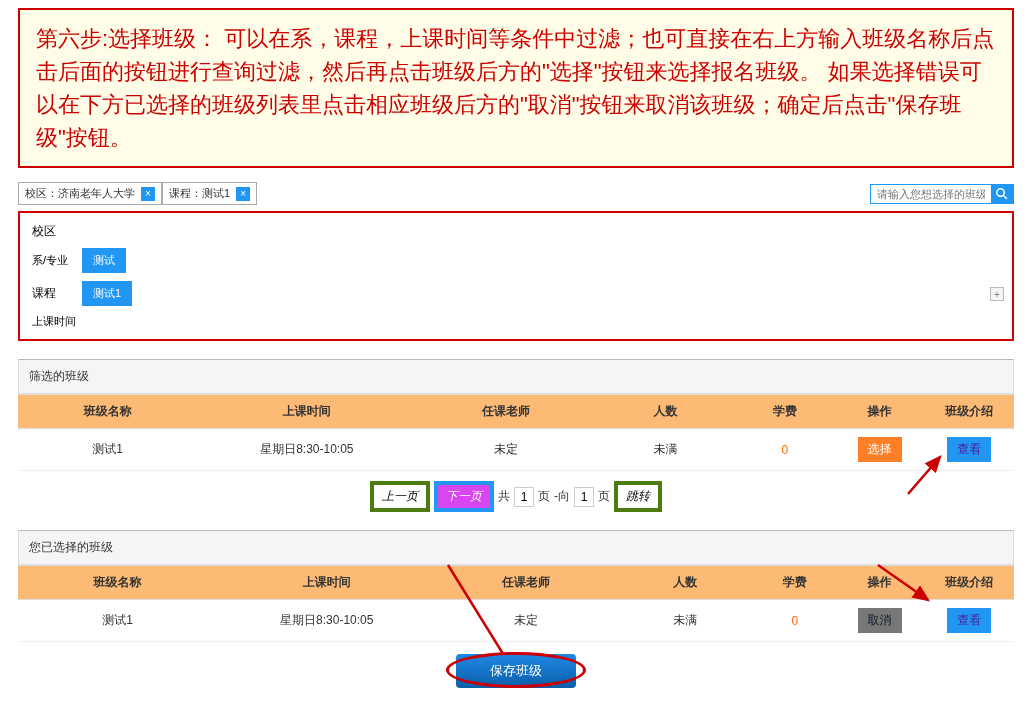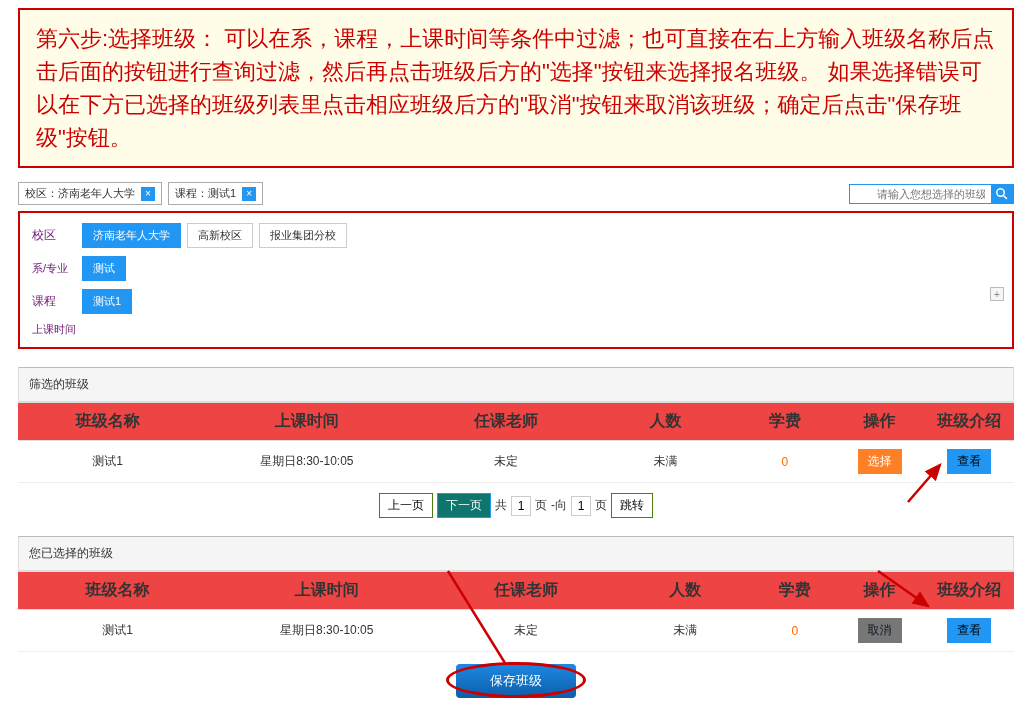"校区：济南老年人大学" .filter-tags { gap: 6px -> 0 }
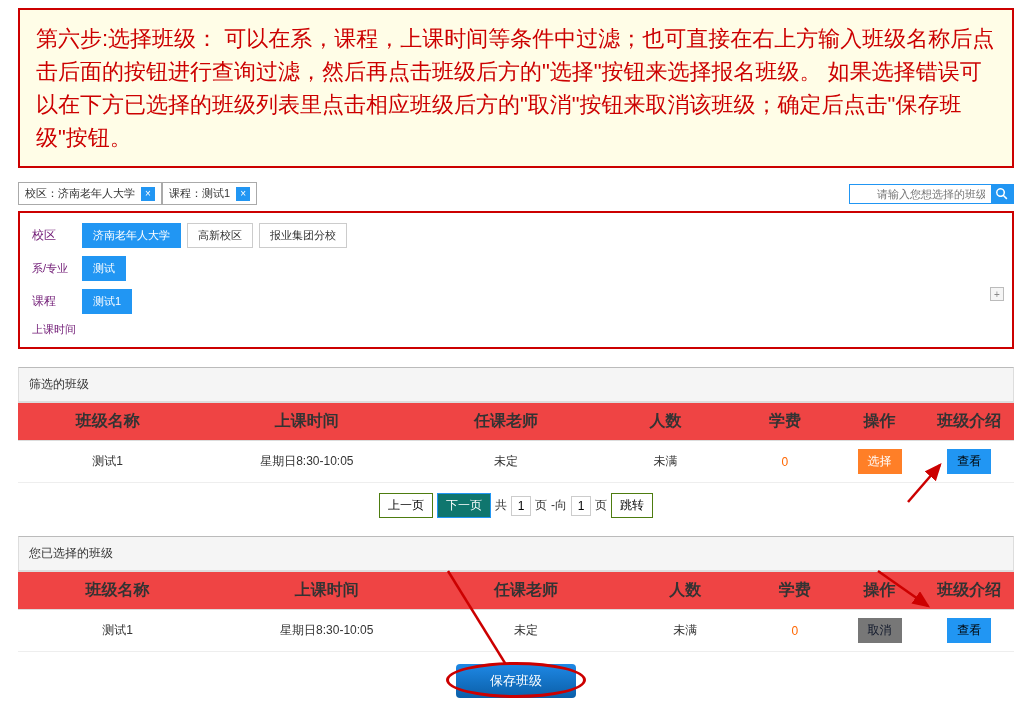"请输入您想选择的班级" .search-wrap { padding-left: 21px -> none }
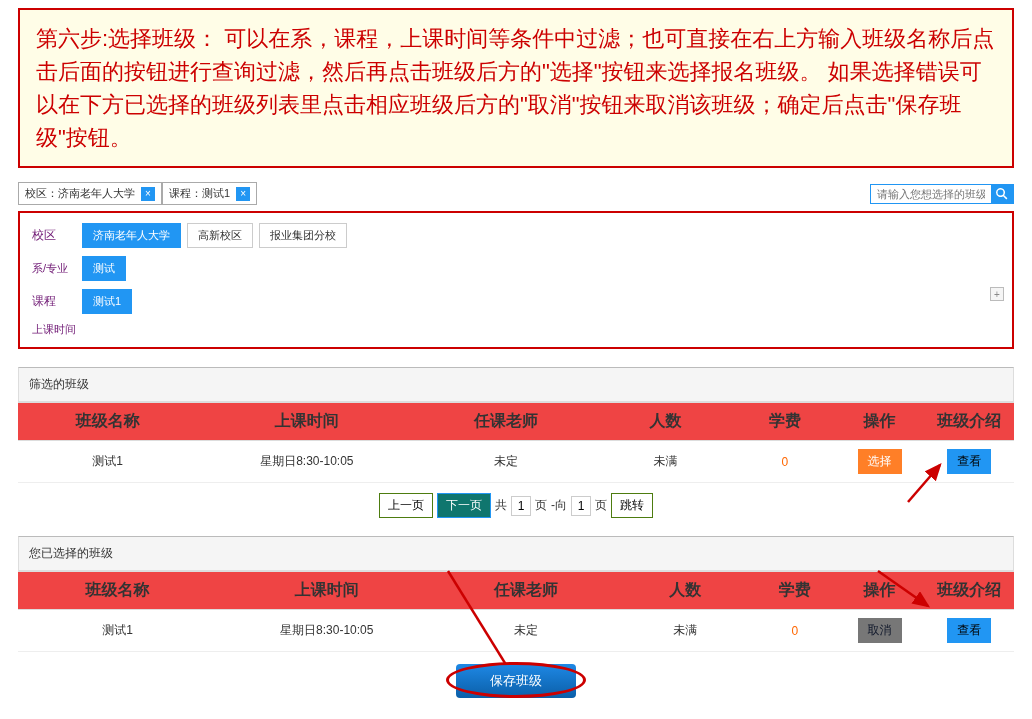"校区" .filter-label { color: #701a75 -> #000000 }
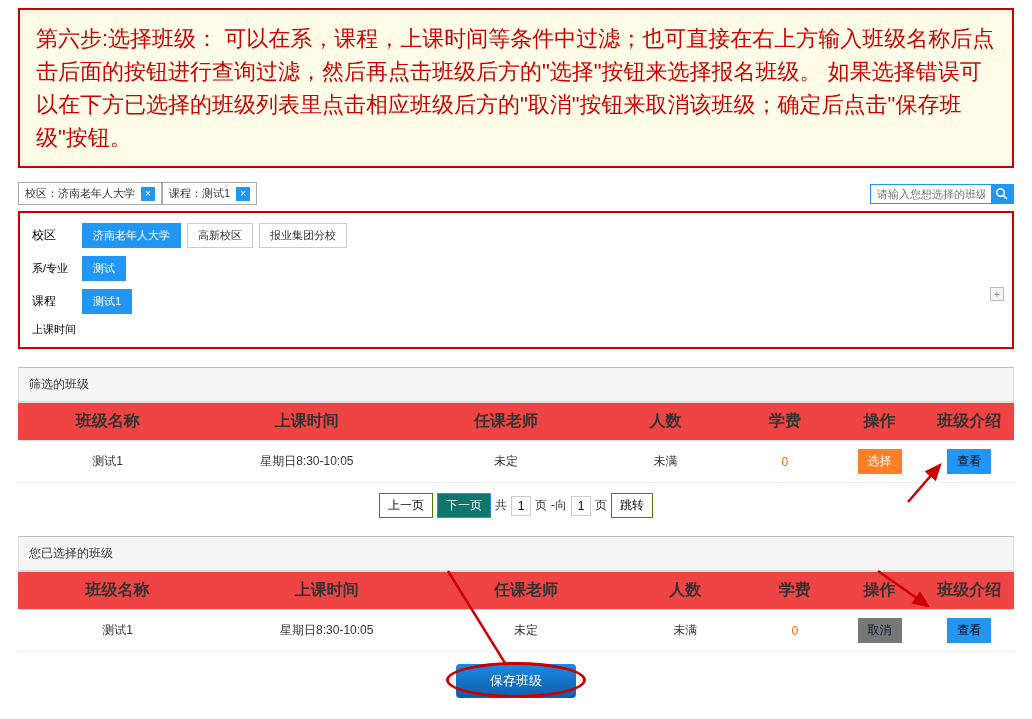"济南老年人大学" div.filter-opts { html: <div> <div>济南老年人大学</div> <div>高新校区</div> <div>报业集团分校</div> </div> -> none }
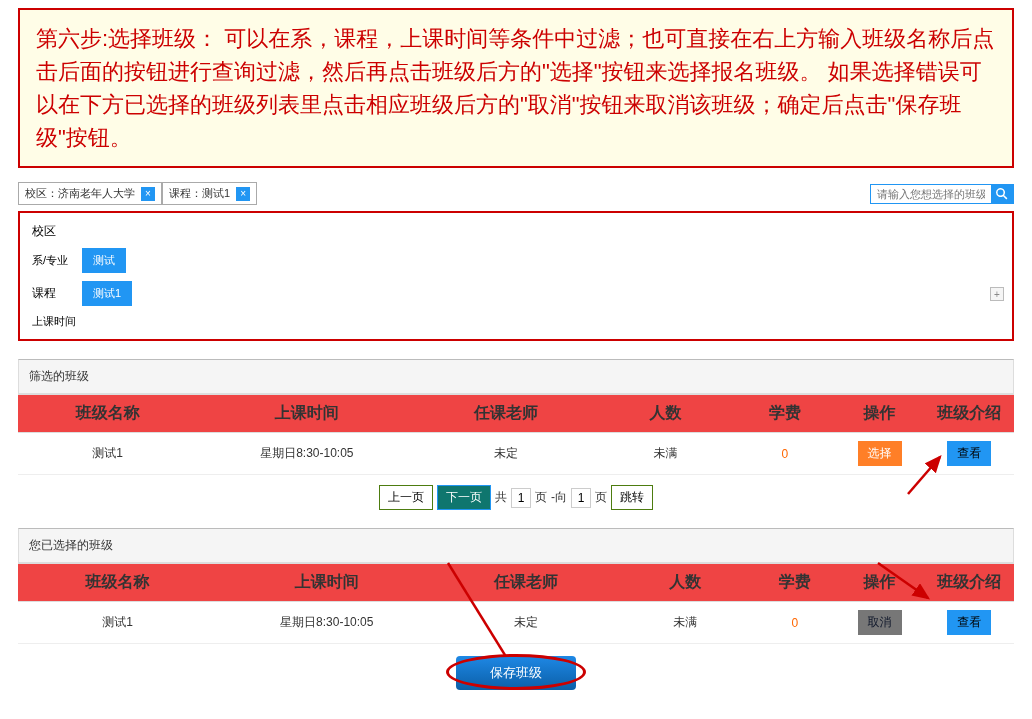"班级名称" thead th { background: #ef4444 -> #fdba74; font-size: 16px -> 12px }
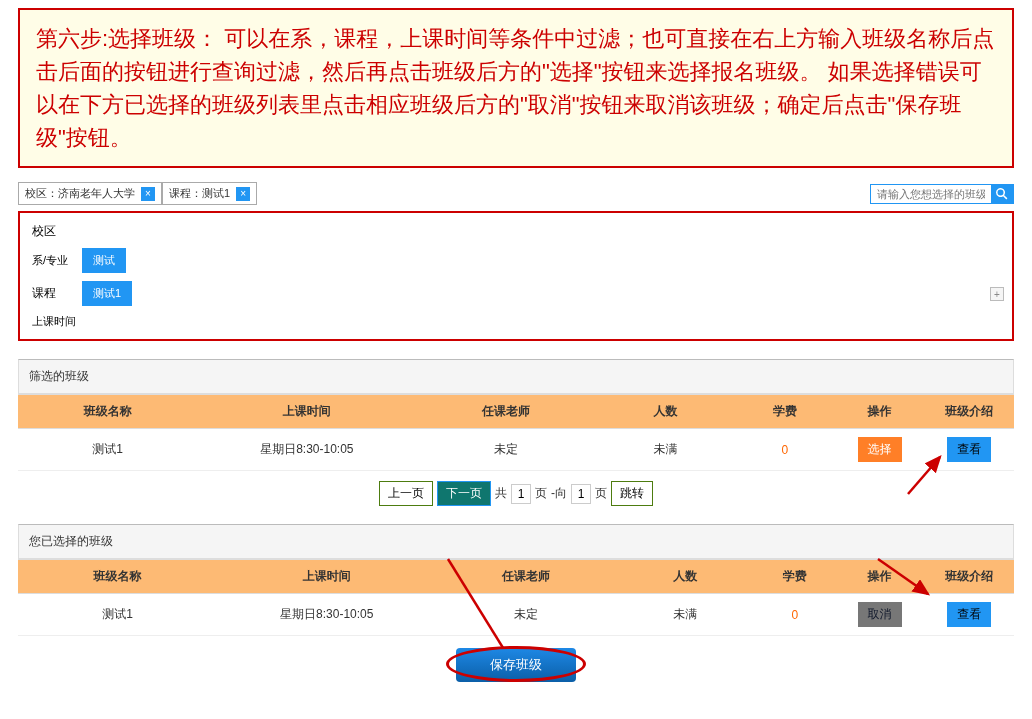"查看" .btn-blue { color: #000000 -> #4c1d95 }
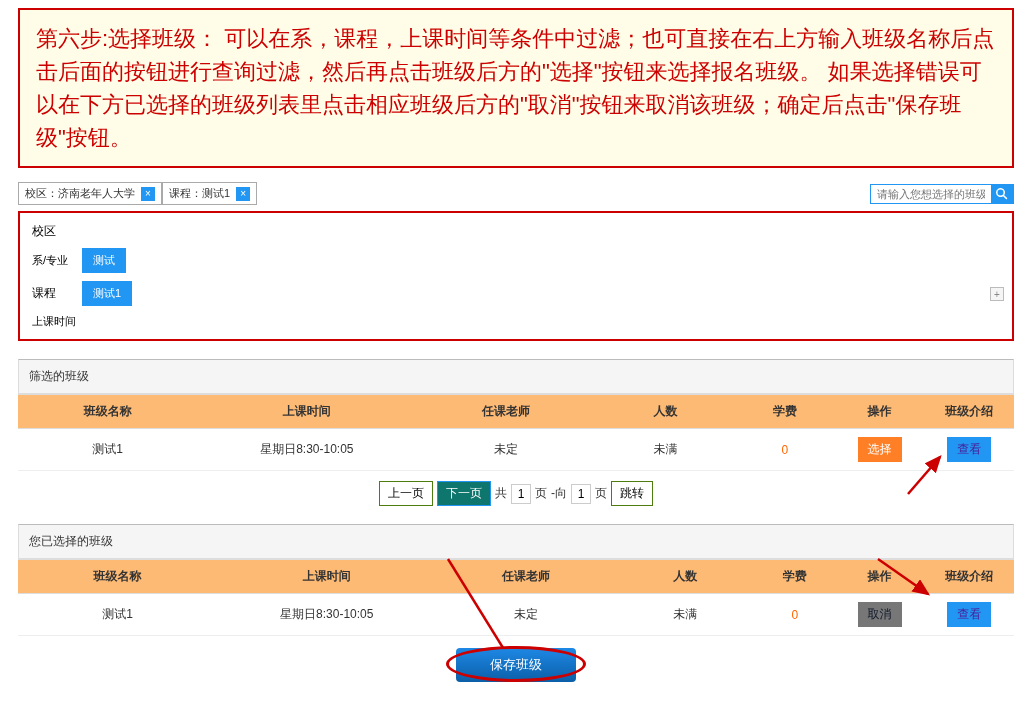"上一页" .pager-btn { border: 1px solid #4d7c0f -> 4px solid #4d7c0f; font-style: none -> italic }
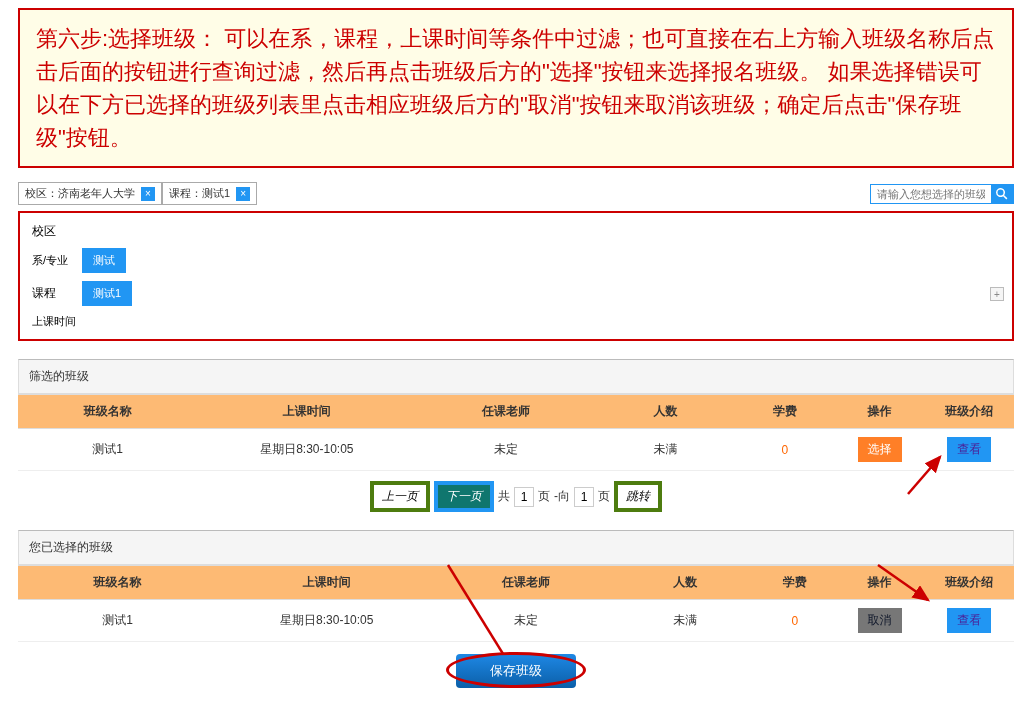"下一页" .pager-btn.active { background: #0f766e -> #d946ef }
